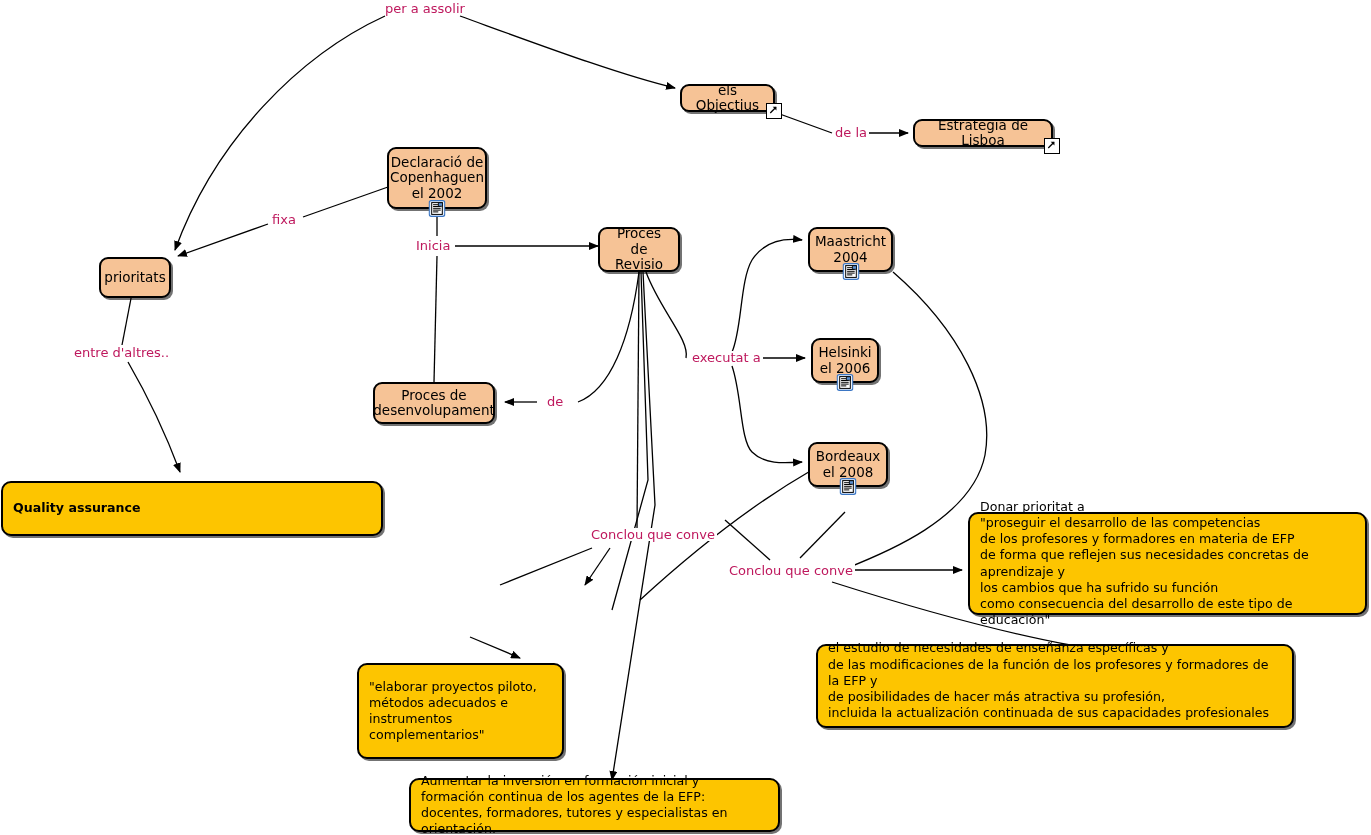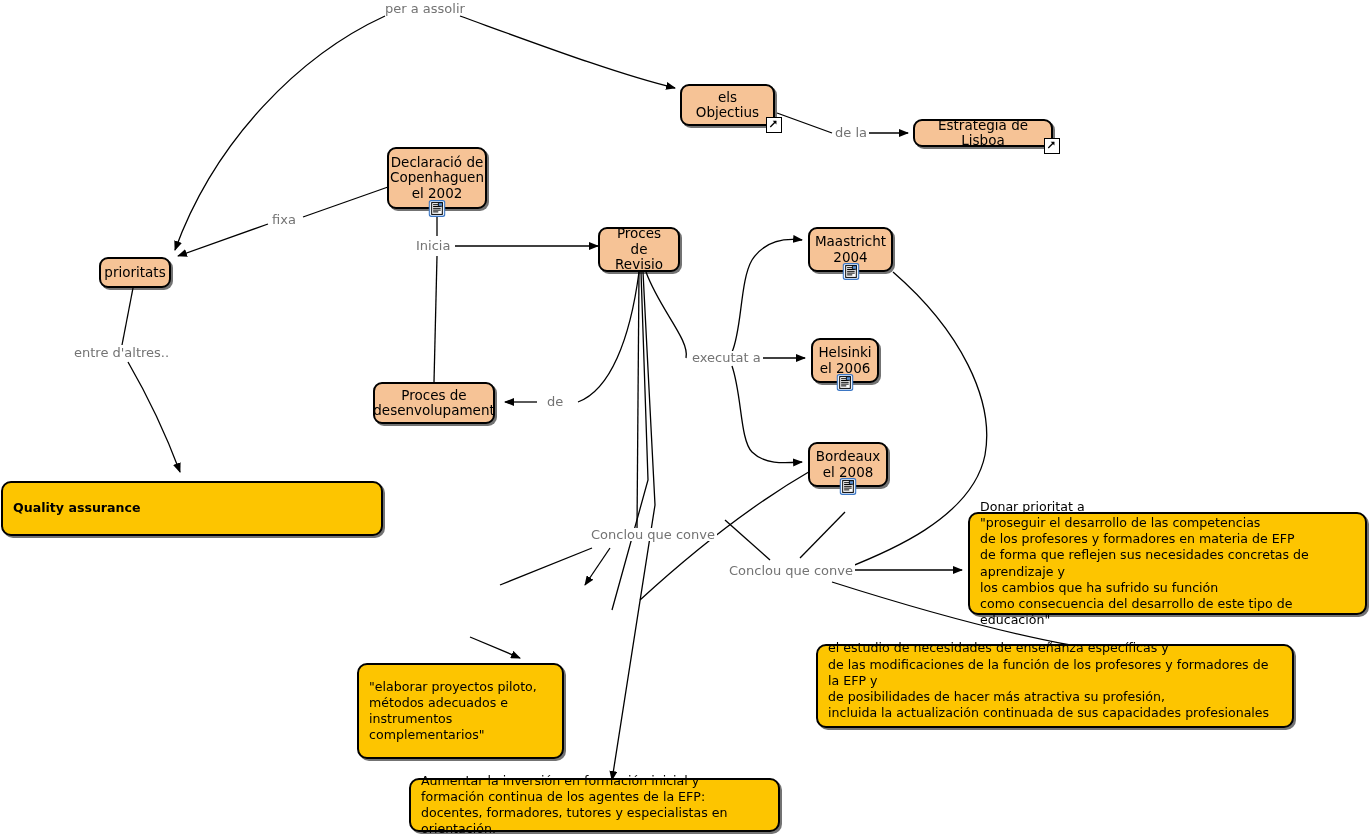"per a assolir" .edge-label { color: #737373 -> #be185d }
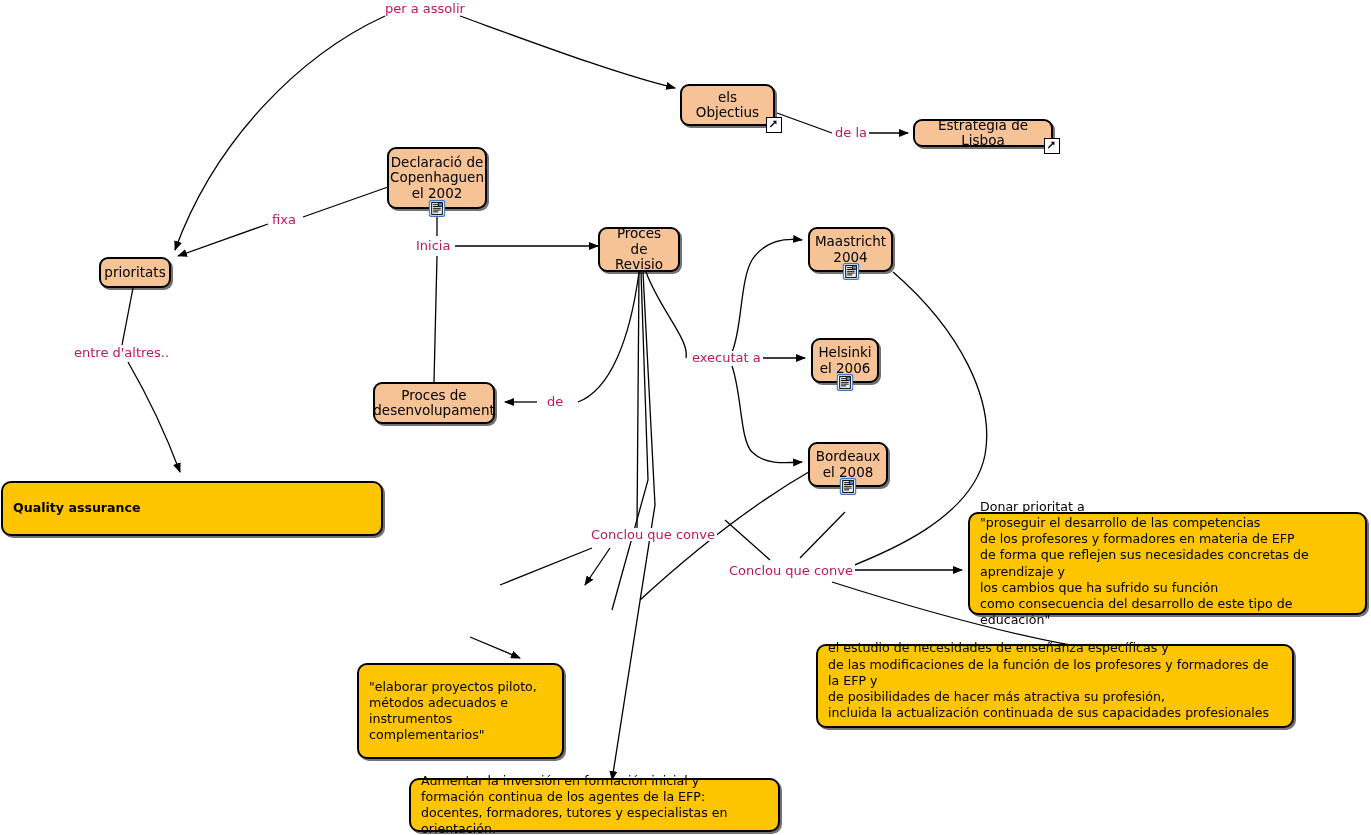"els Objectius" div.node { height: 42px -> 28px }
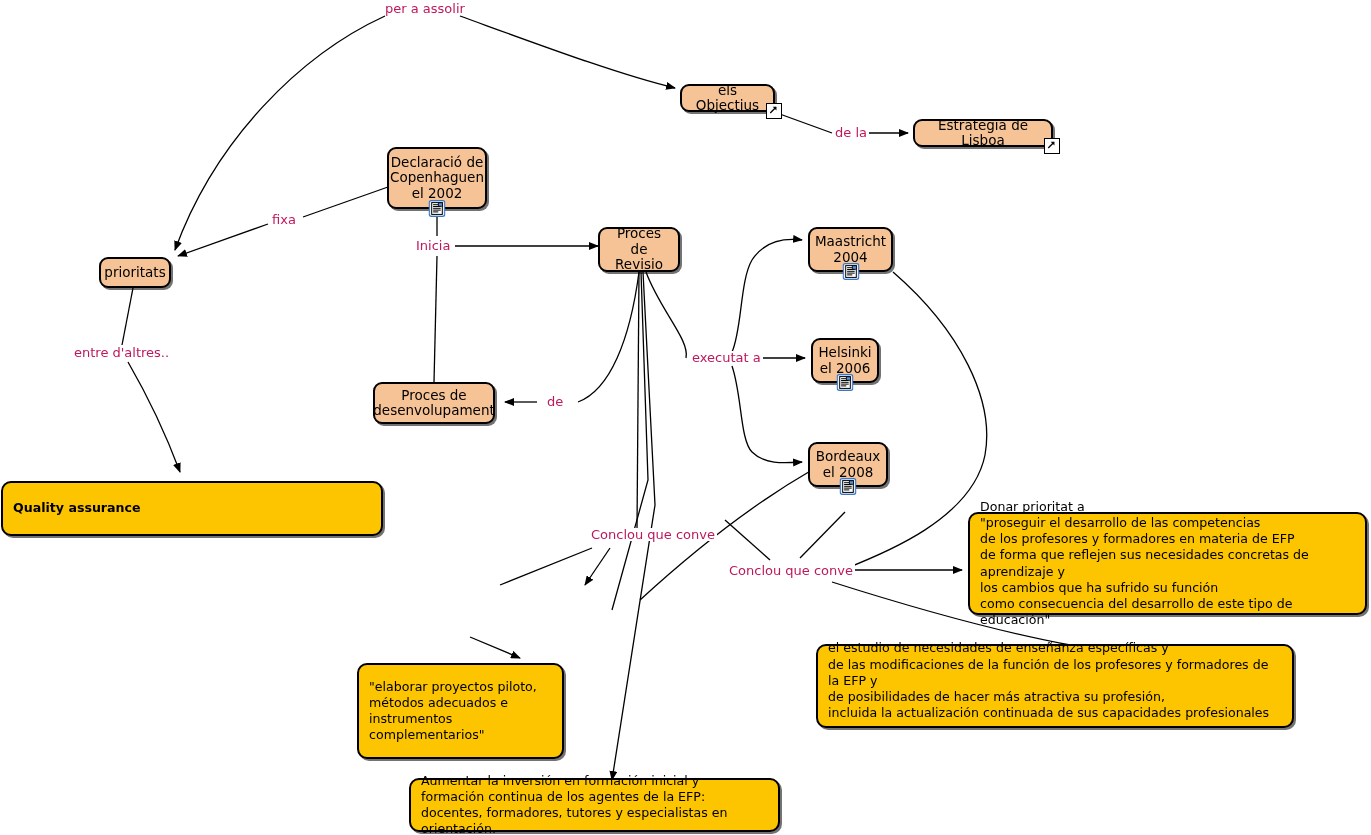"prioritats" div.node { height: 31px -> 41px }
